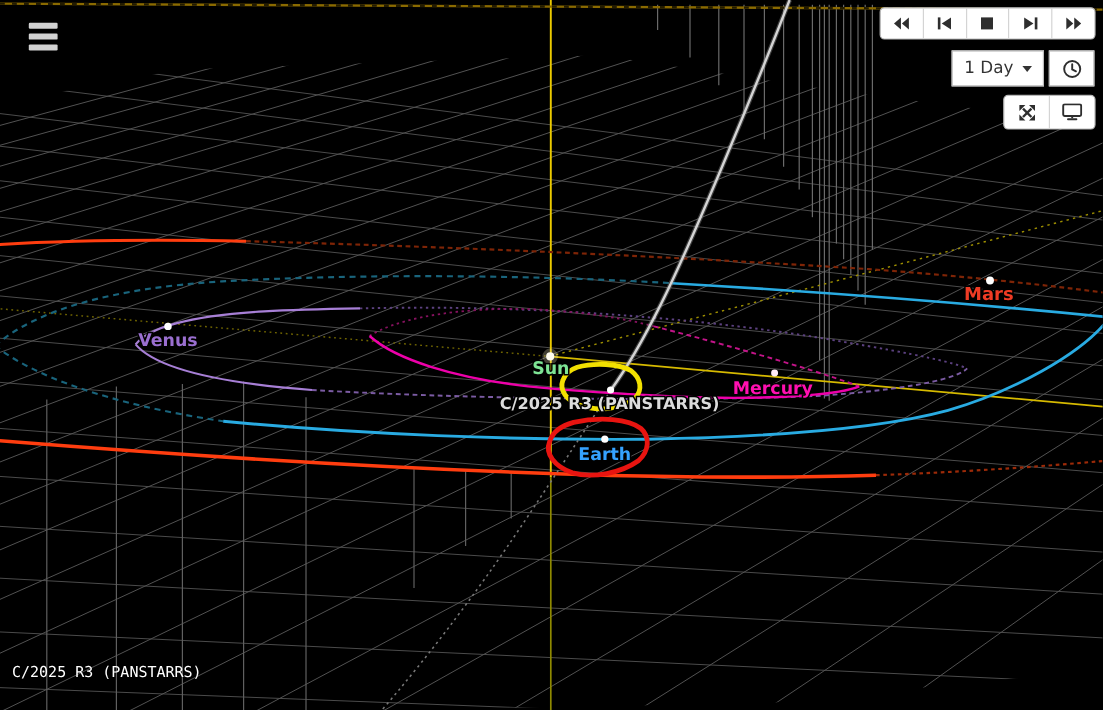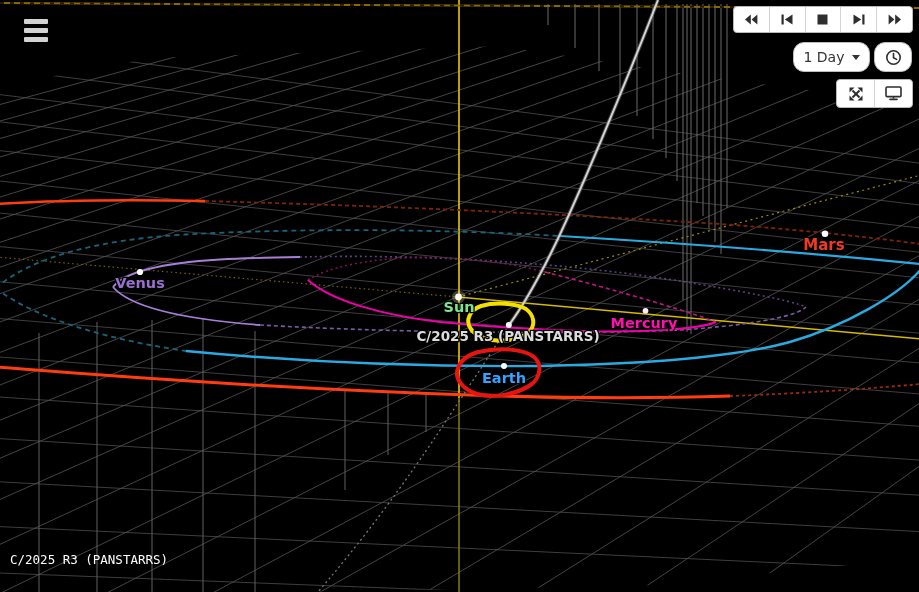"1 Day" .btn-single { border-radius: 11px -> 0 }
